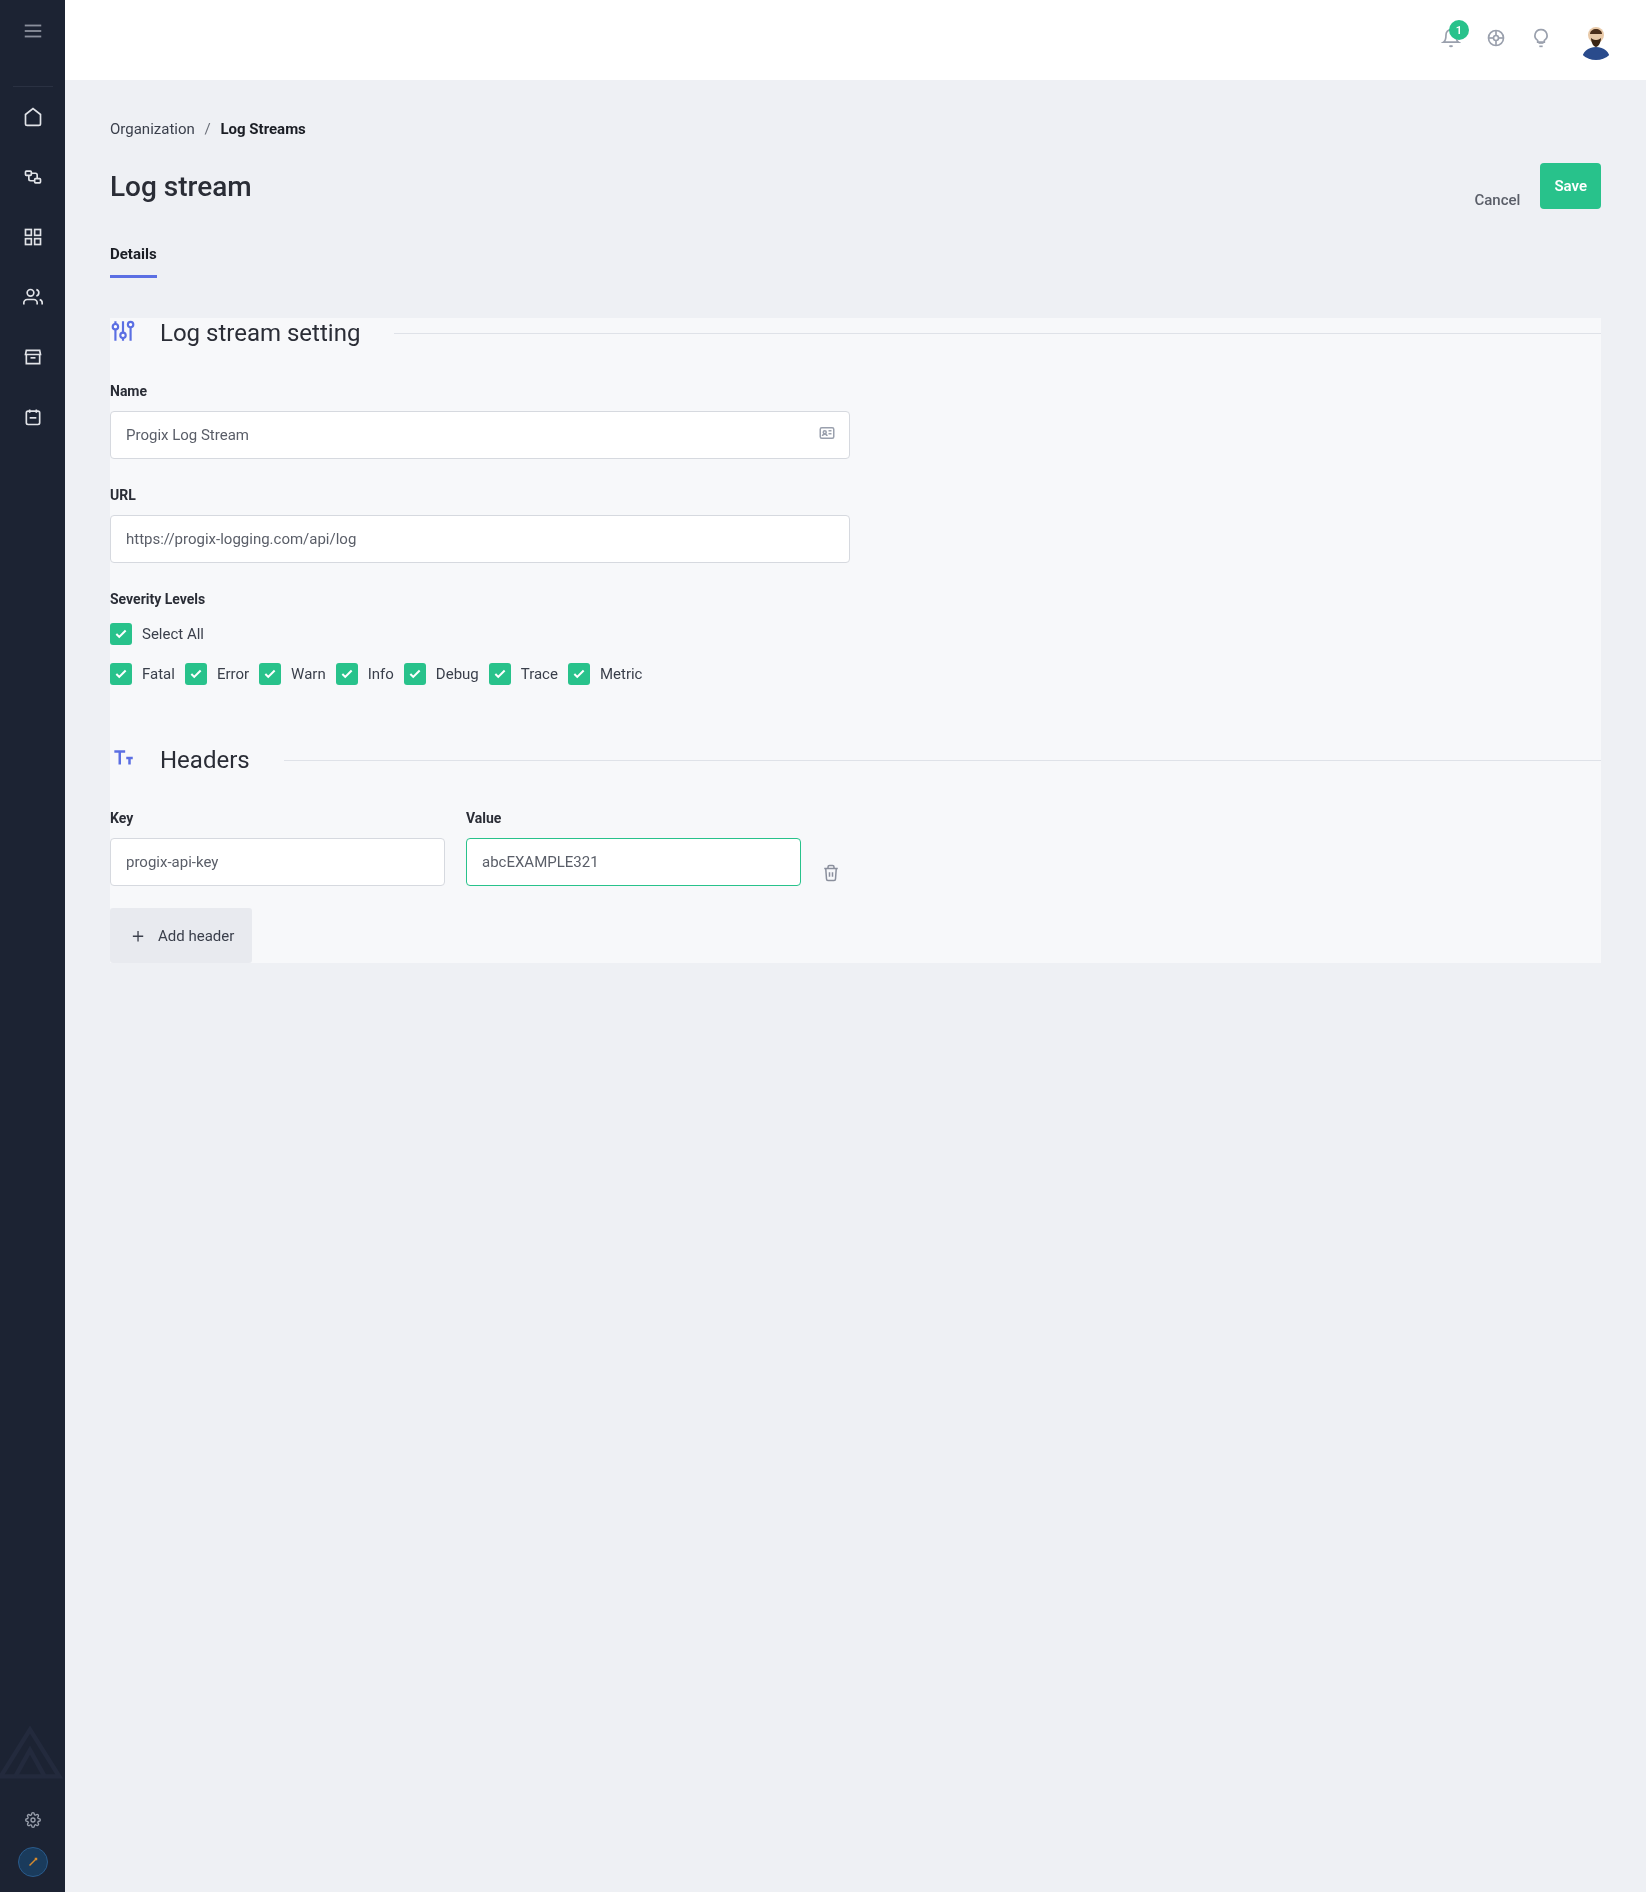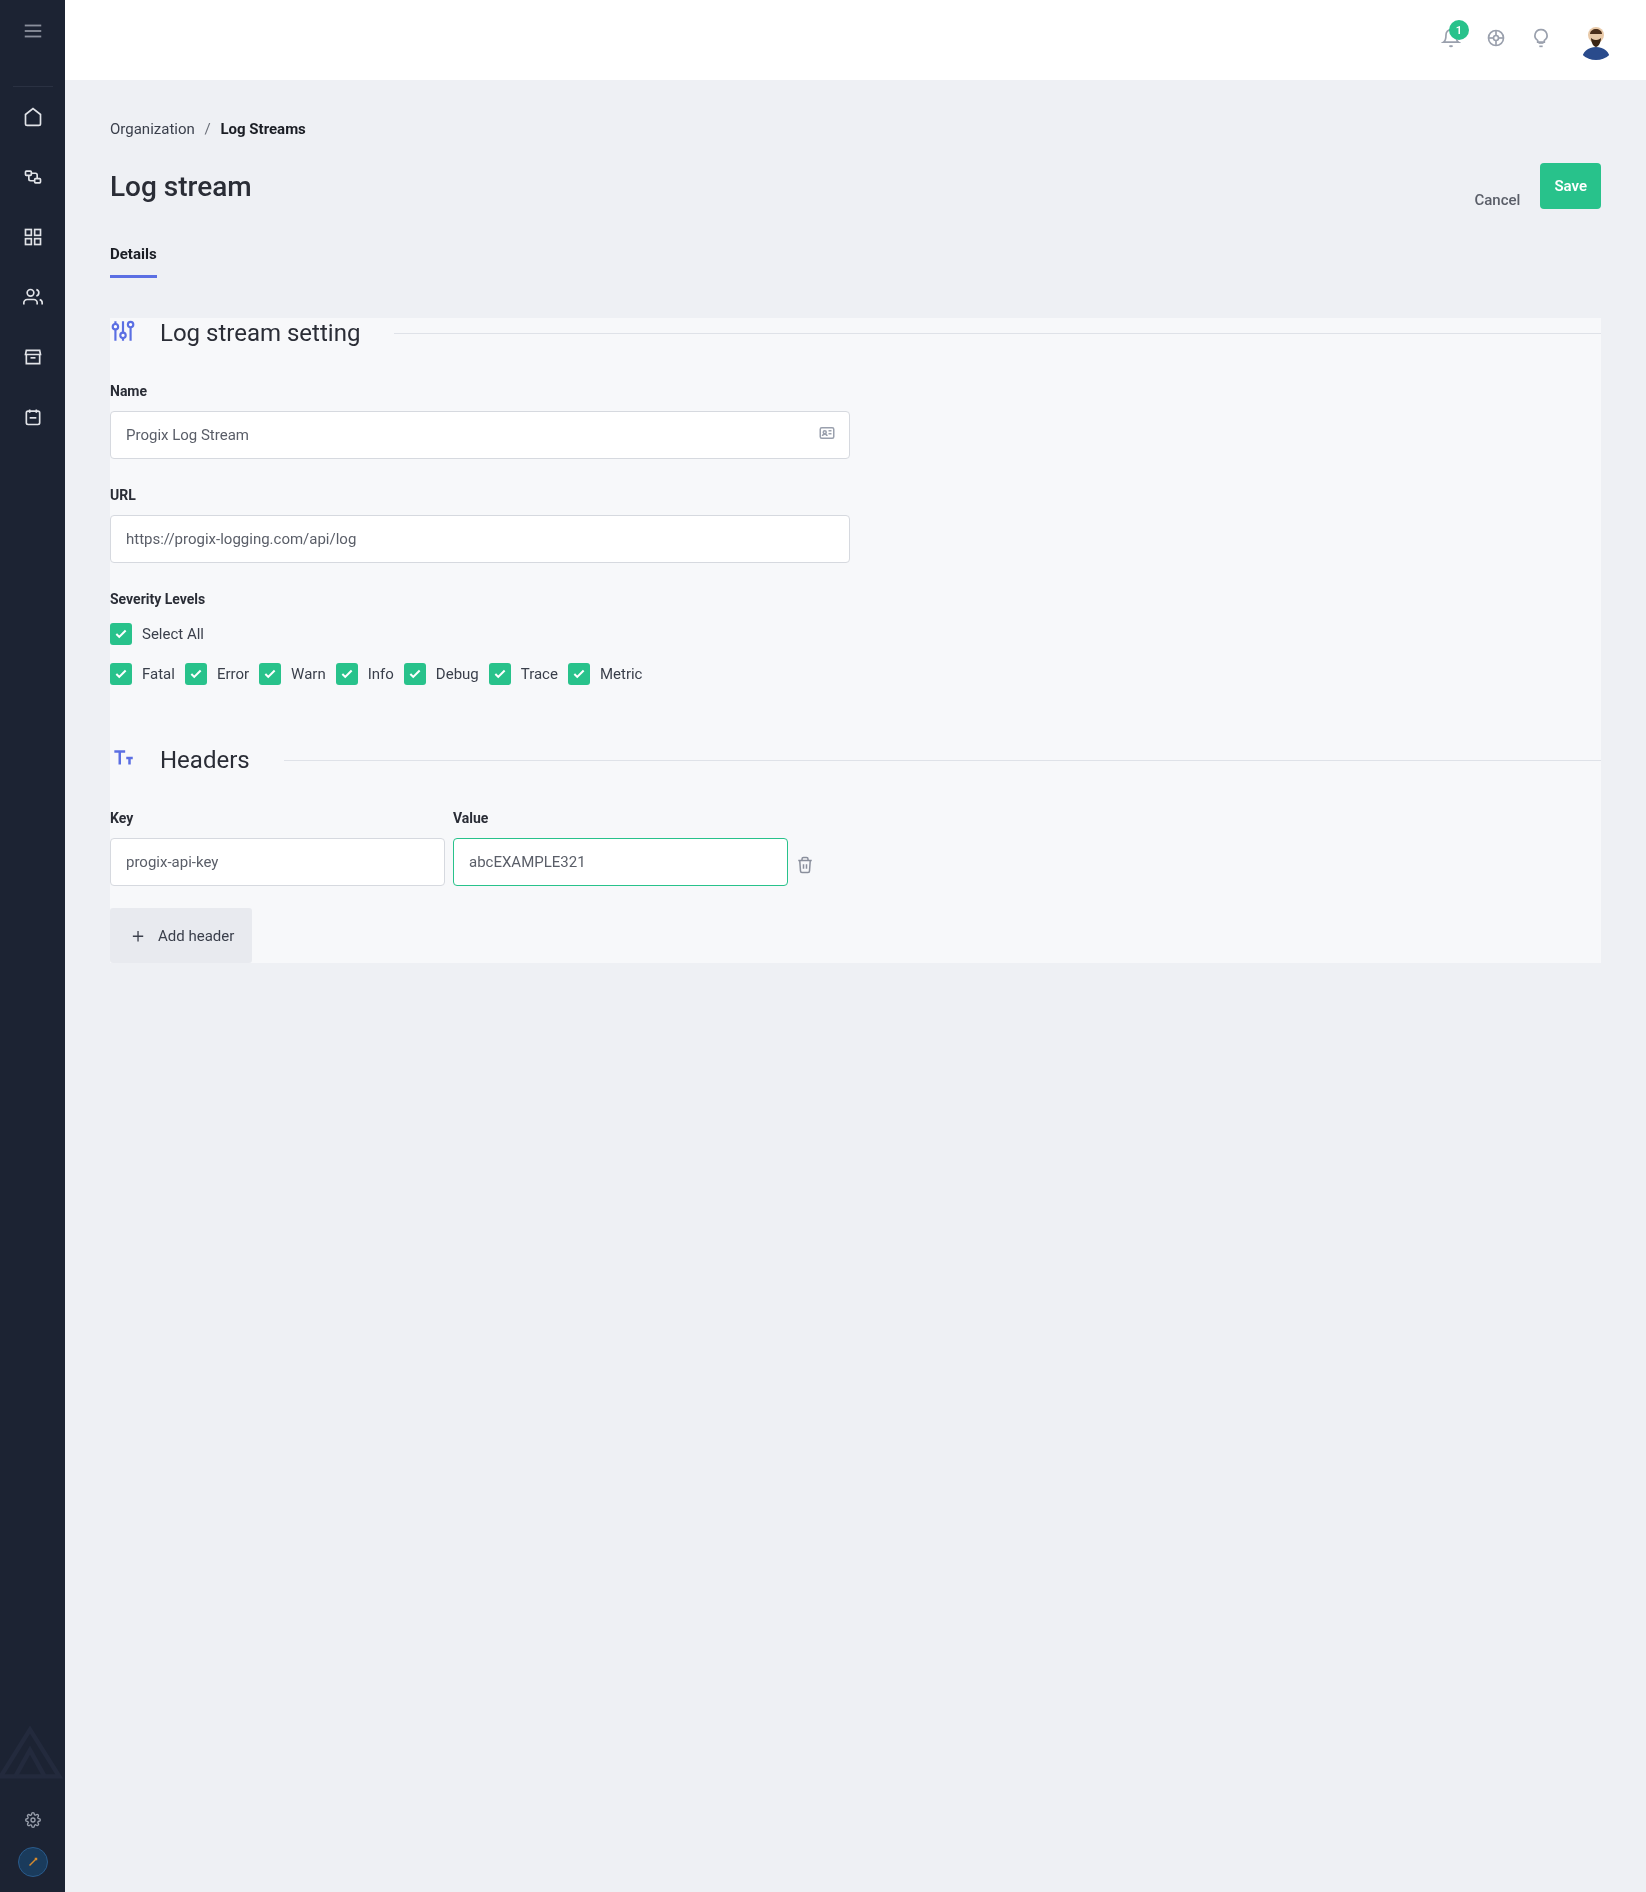"Key" .headers-row { align-items: center -> flex-end; gap: 8px -> 21px }
